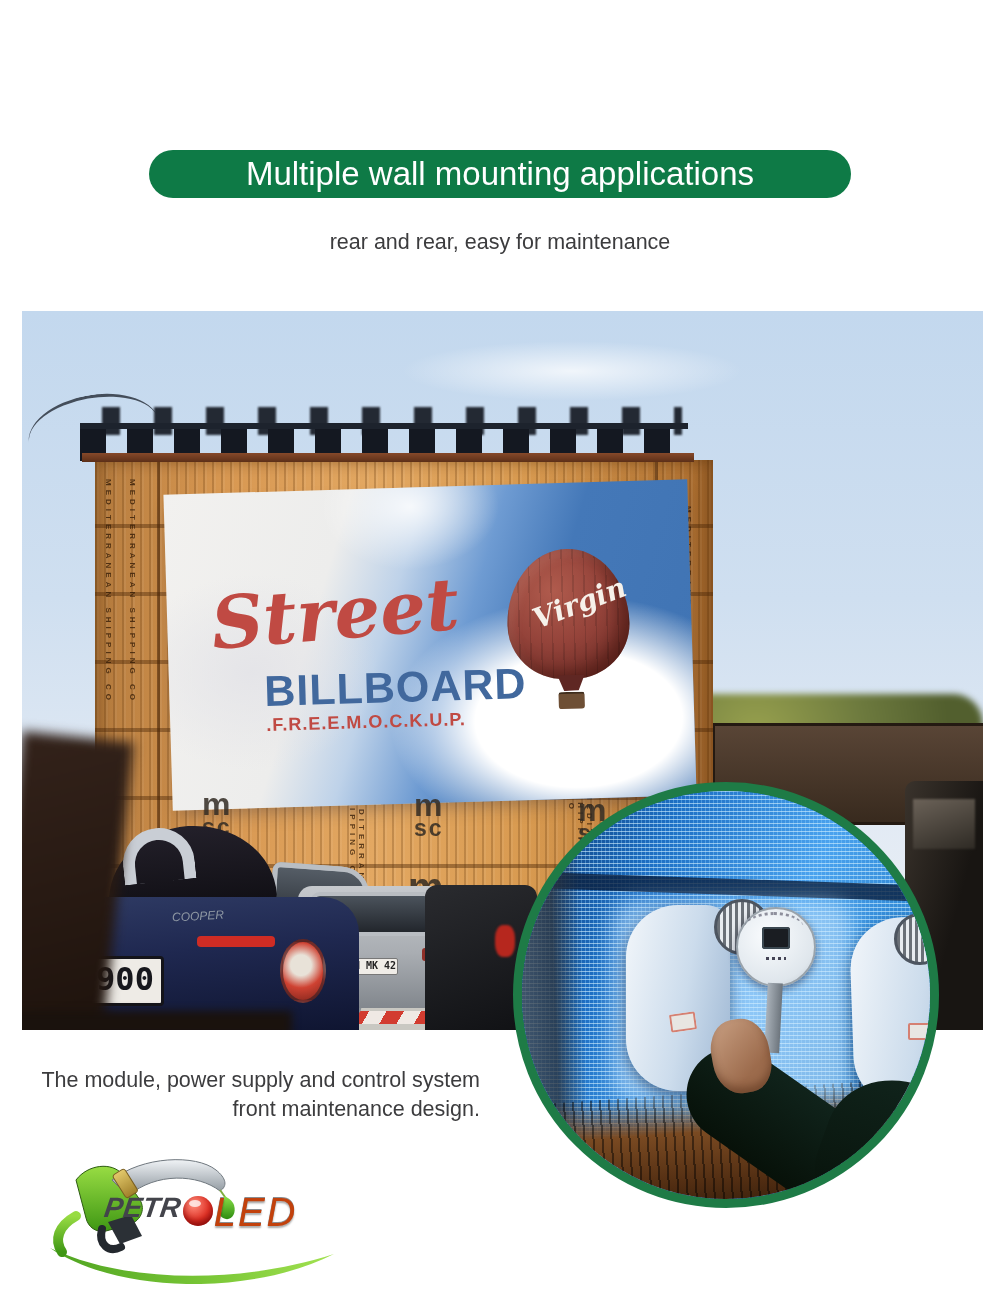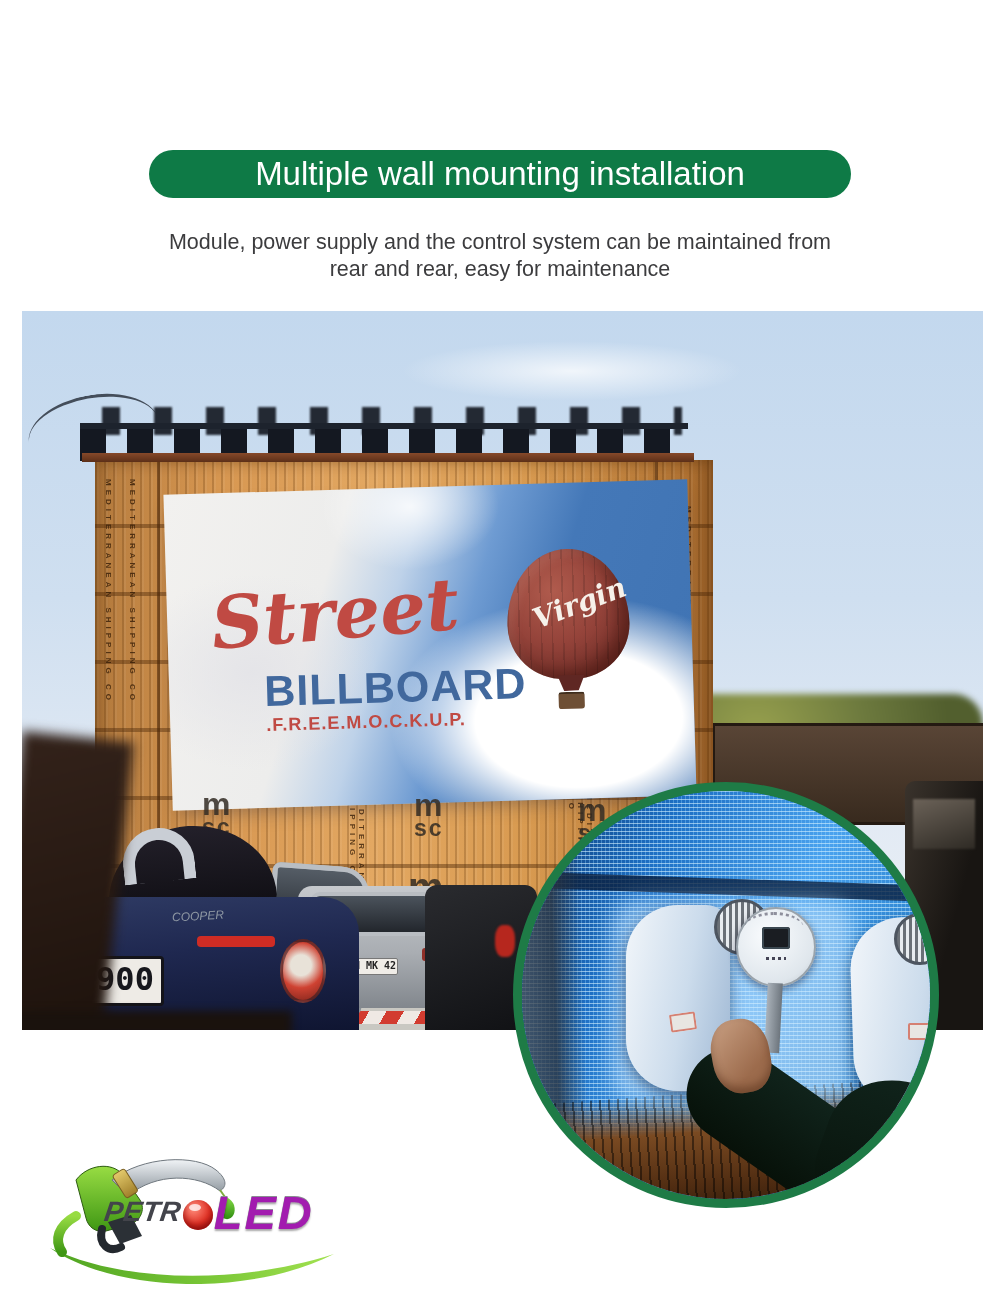"Multiple wall mounting installation" div.pill-text { text: installation -> applications }
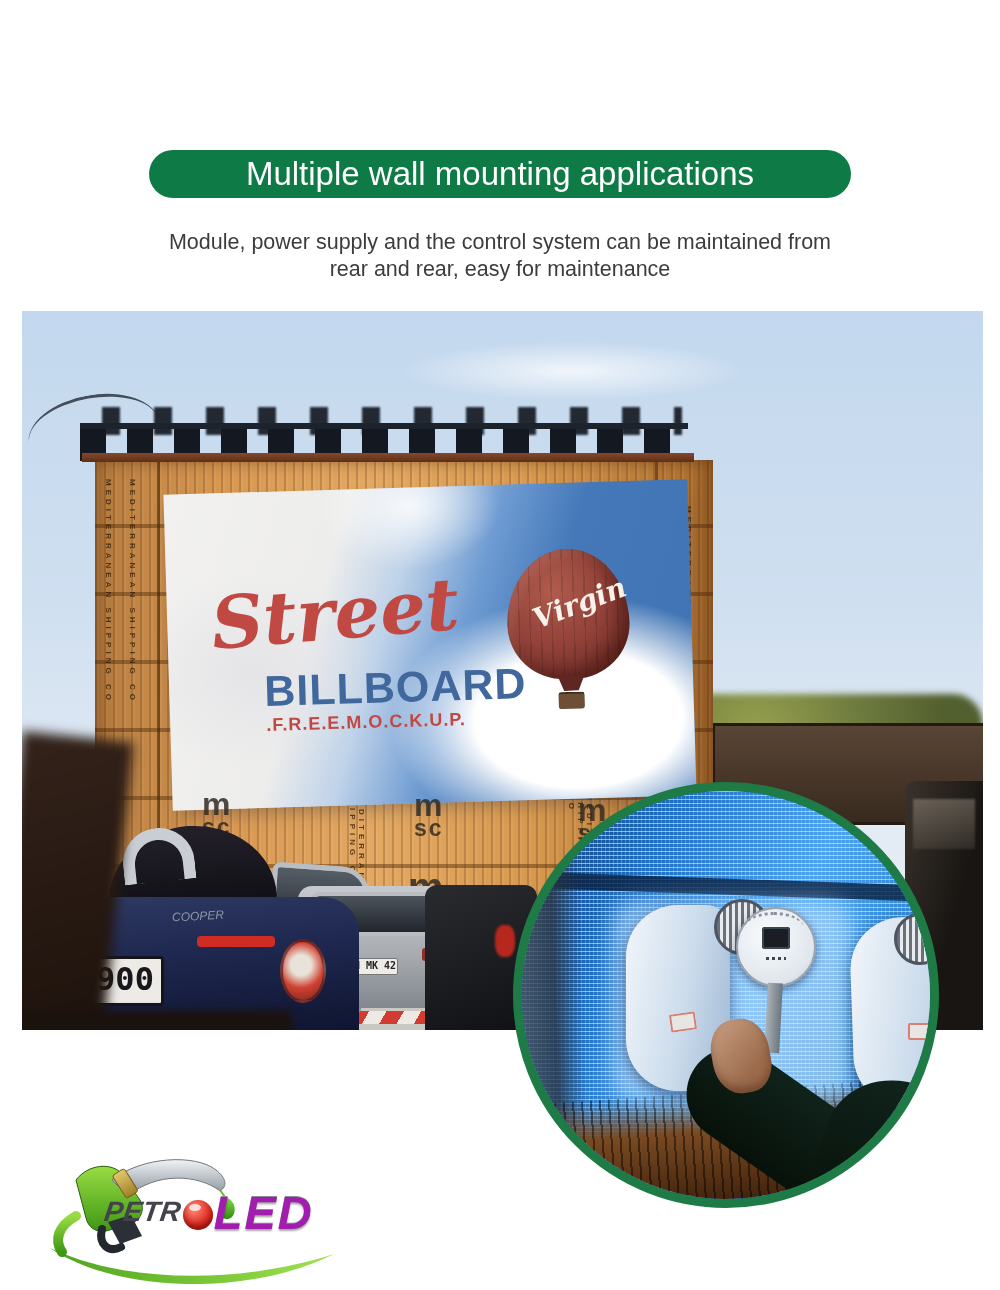"Module, power supply and the" div { html: <div>Module, power supply and the control system can be maintained from</div> -> none }
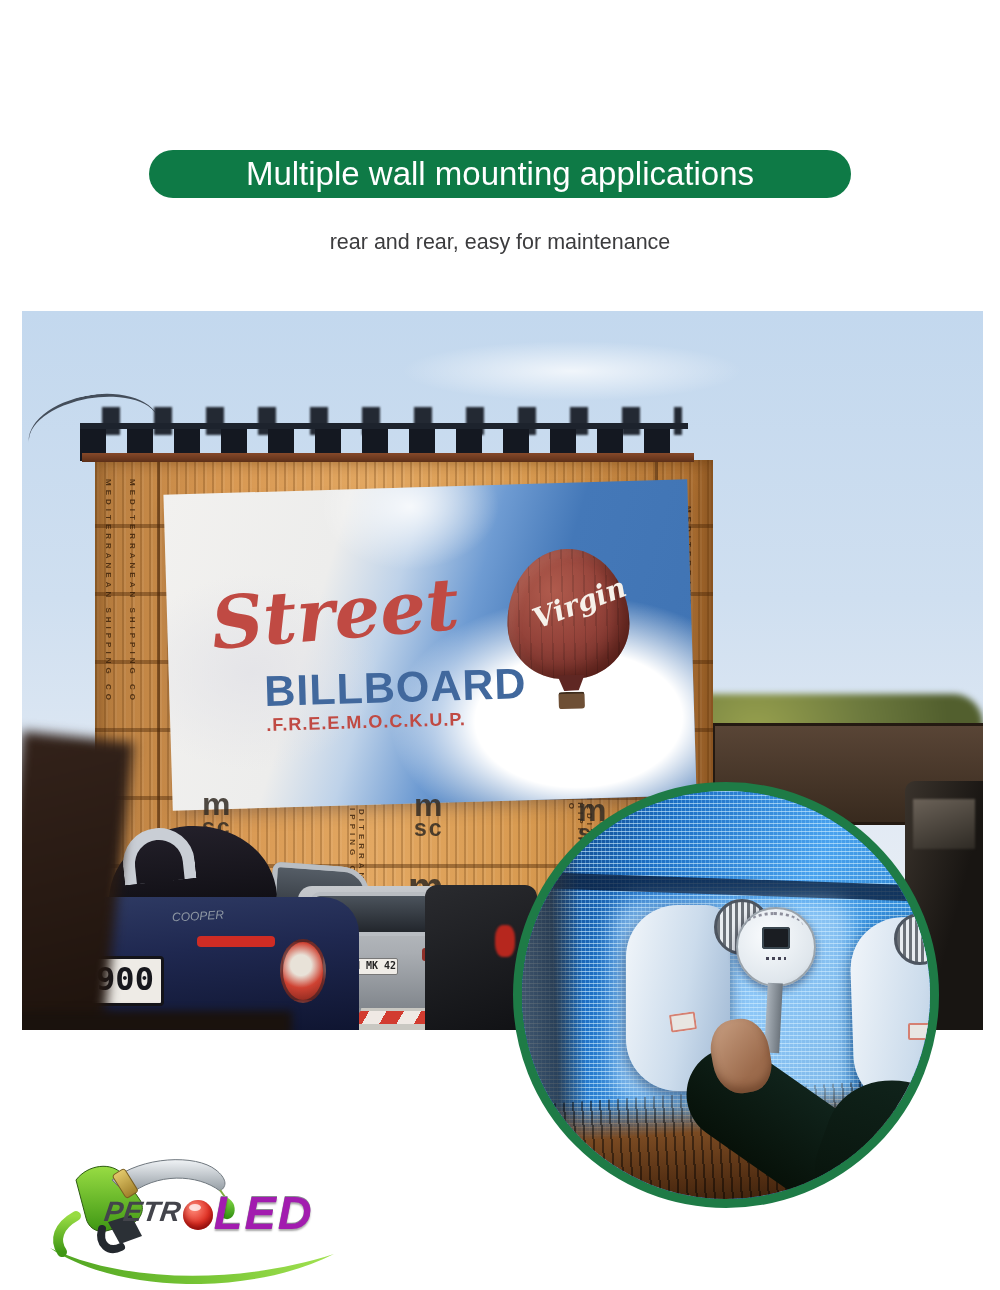"The module, power supply and" div.ab { html: none -> <div> <div>The module, power supply and control system</div> <div>front maintenance design.</div> </div> }
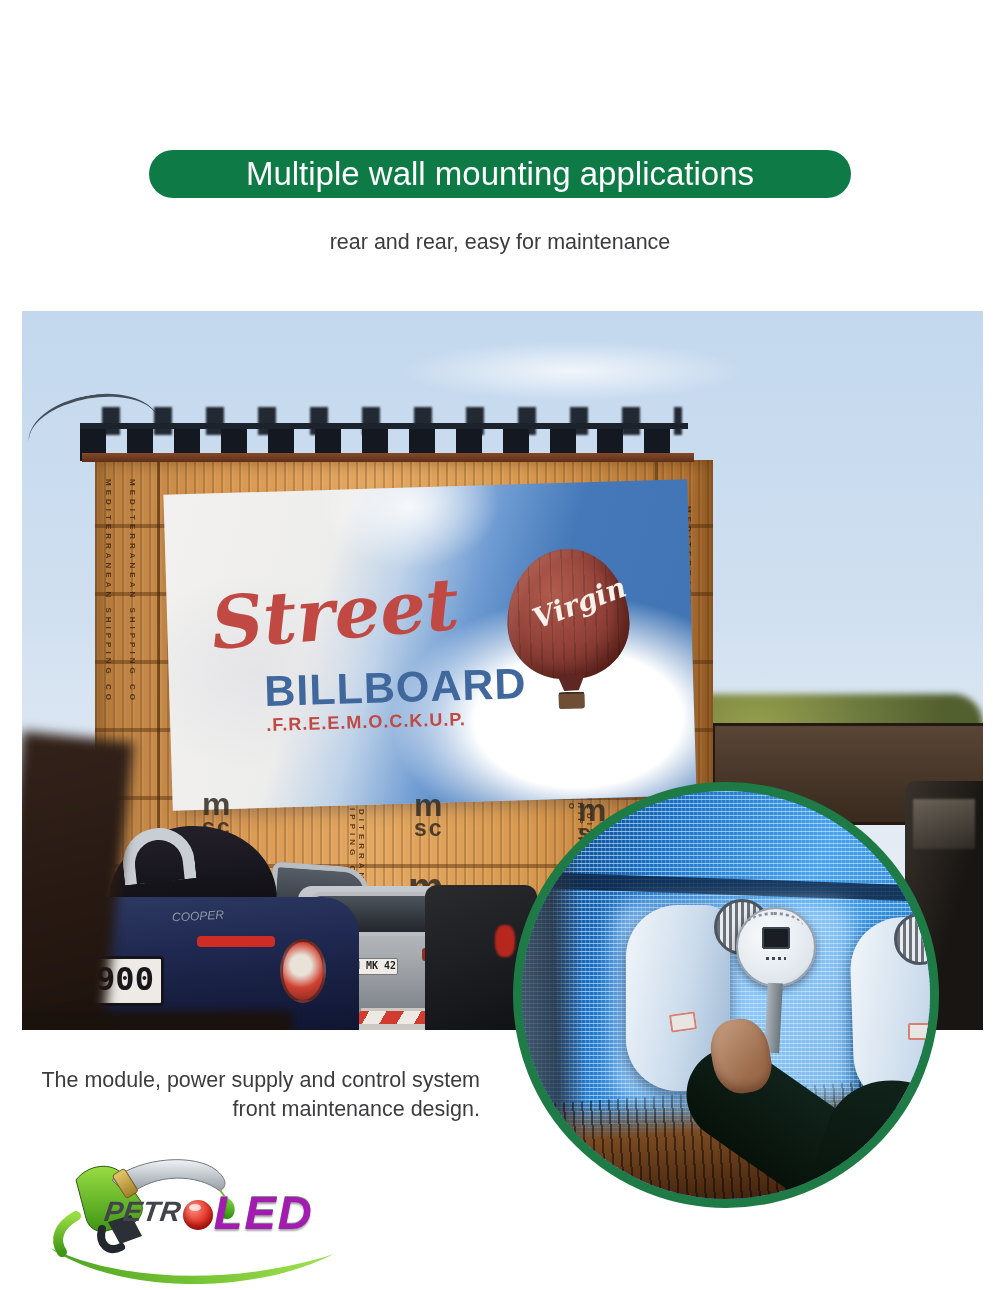"LED" .led-word { color: #a21caf -> #c2410c; font-size: 47px -> 40px; font-weight: 700 -> 400 }
